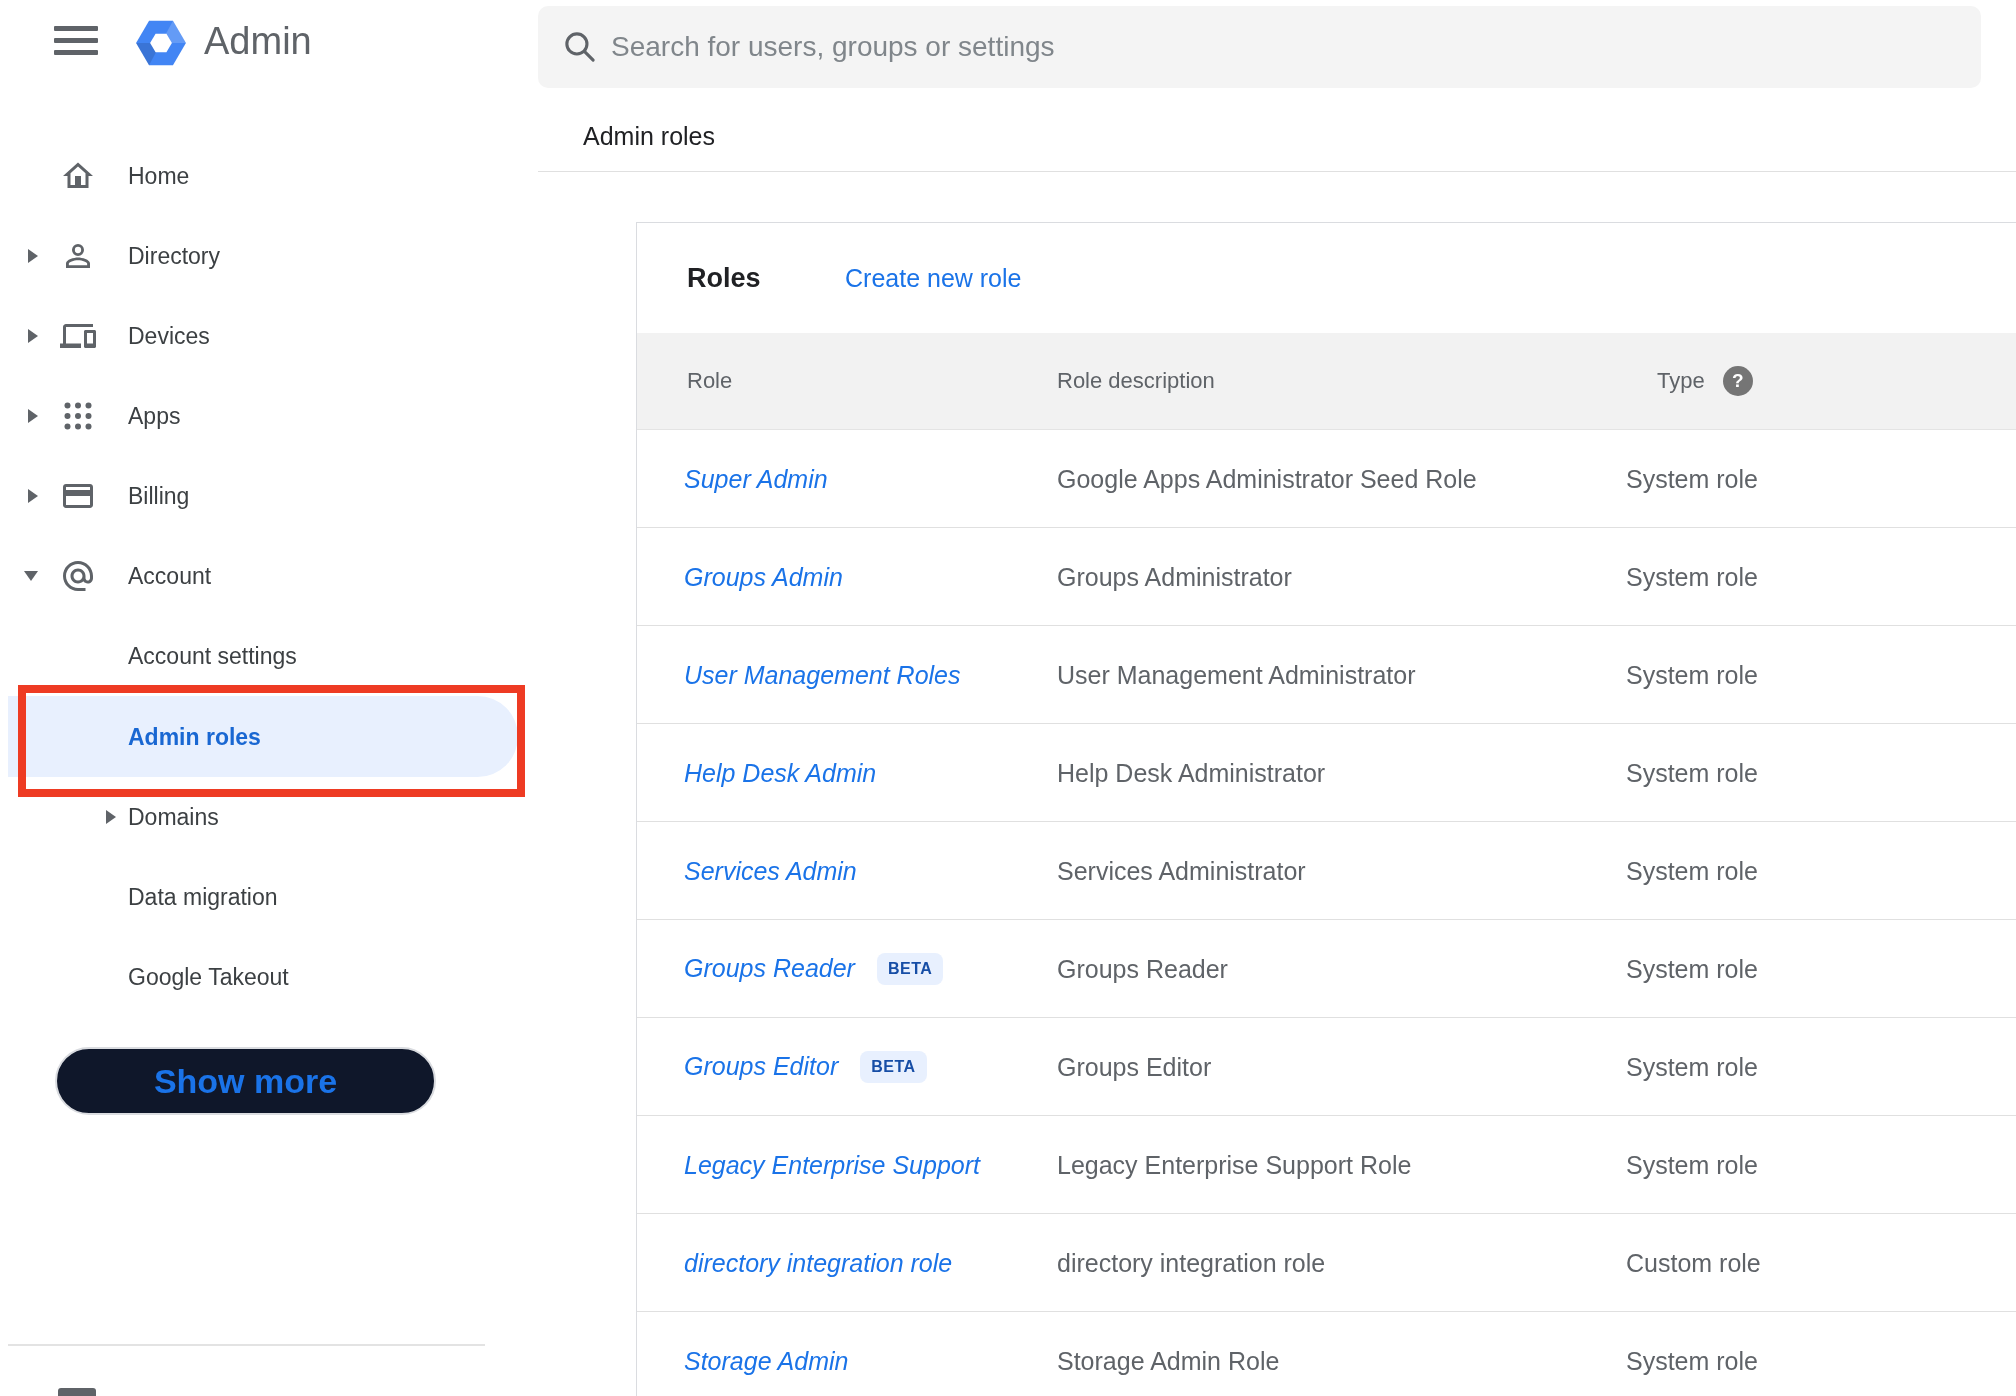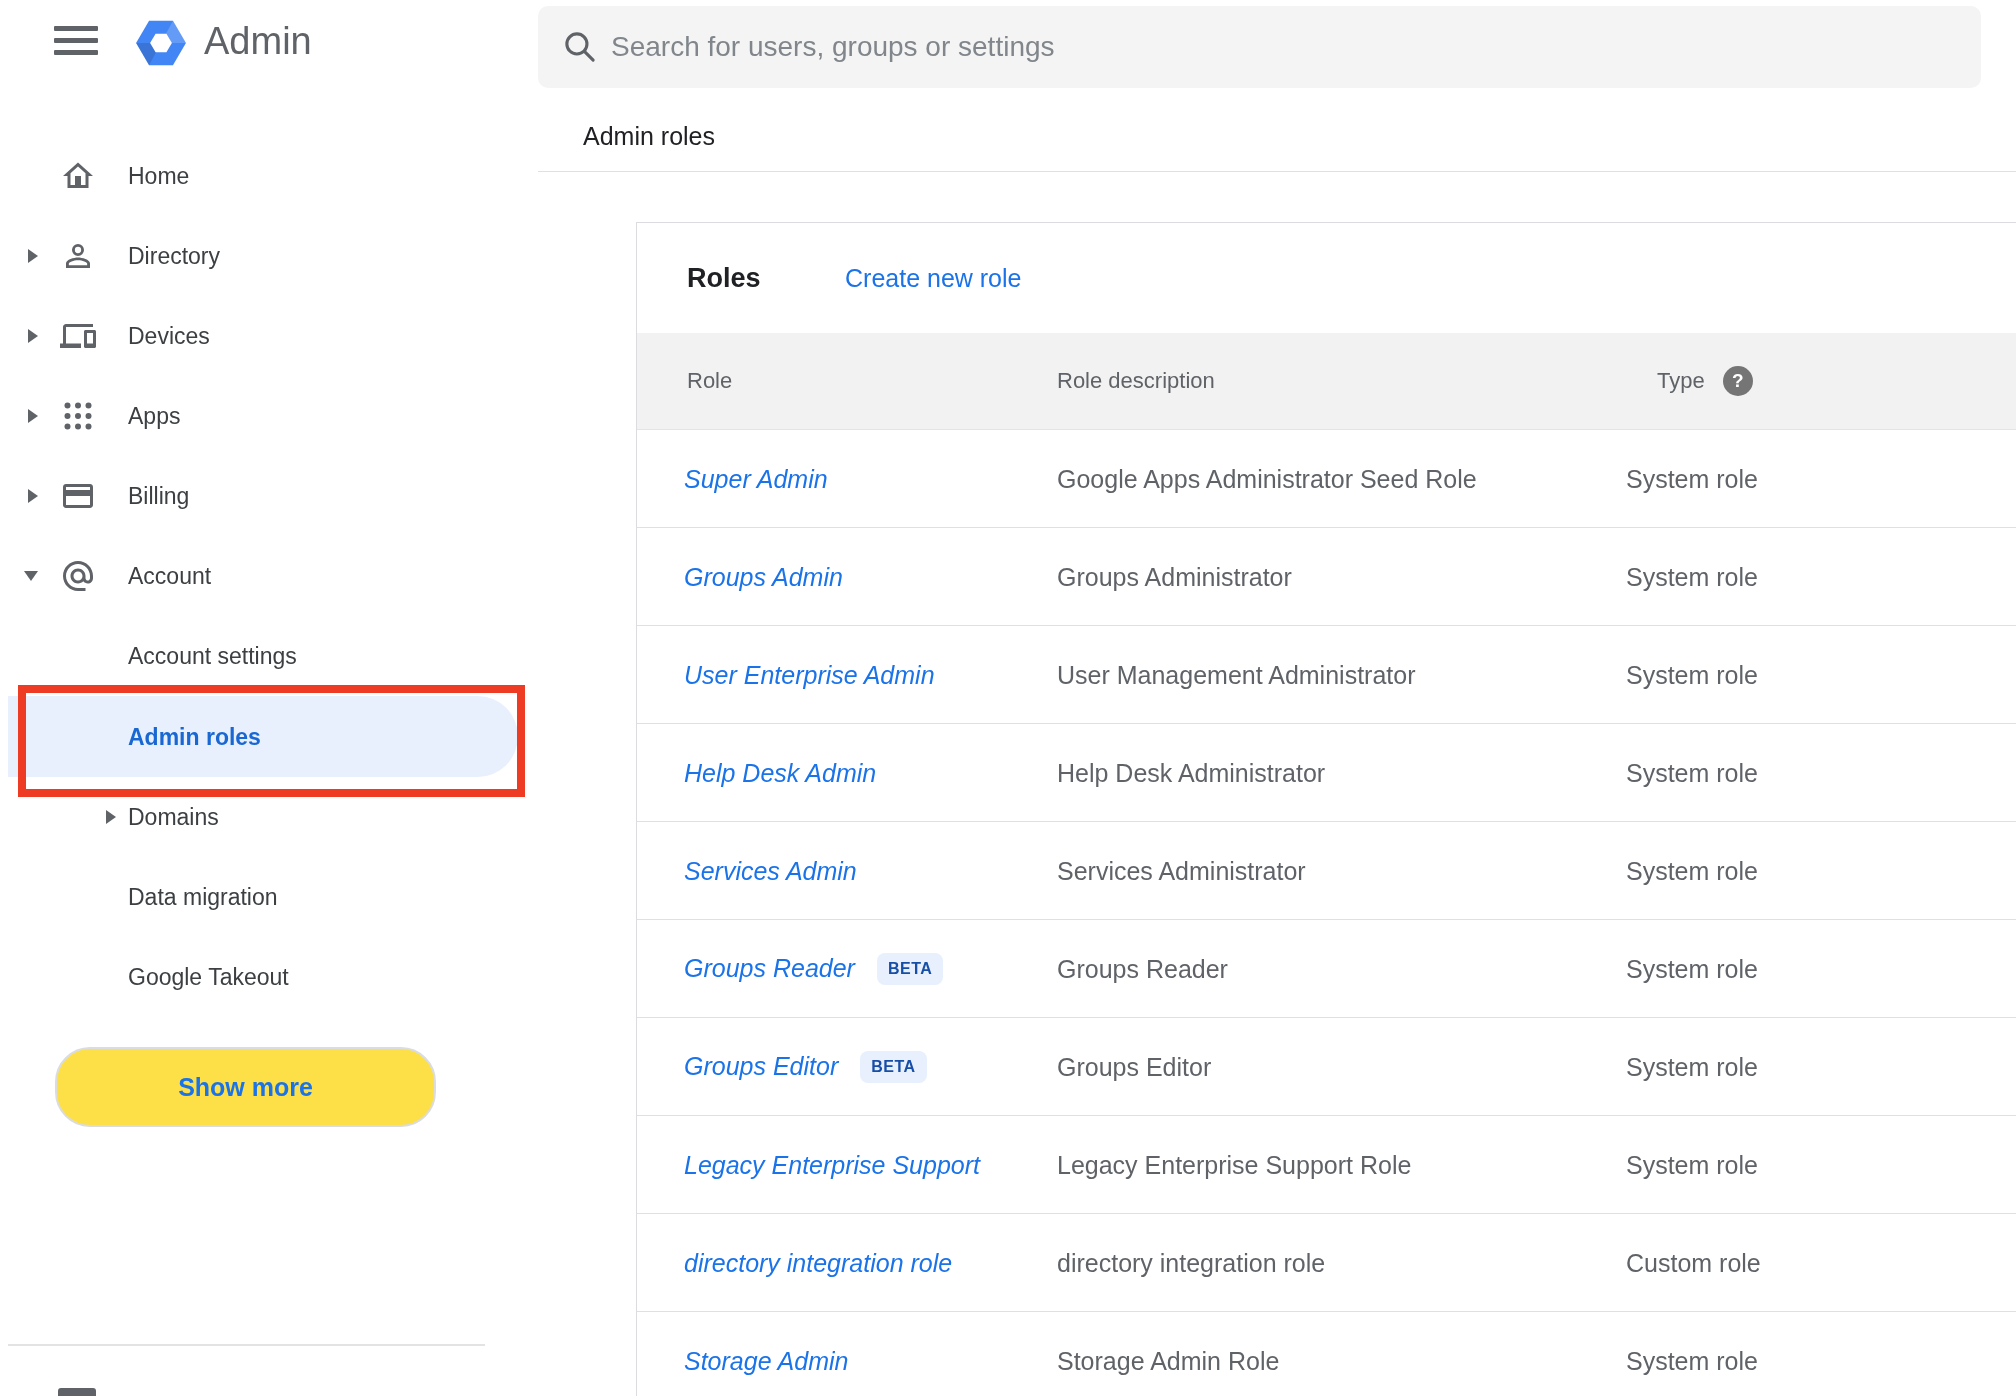"User Enterprise Admin" a.role-link { text: Enterprise Admin -> Management Roles }
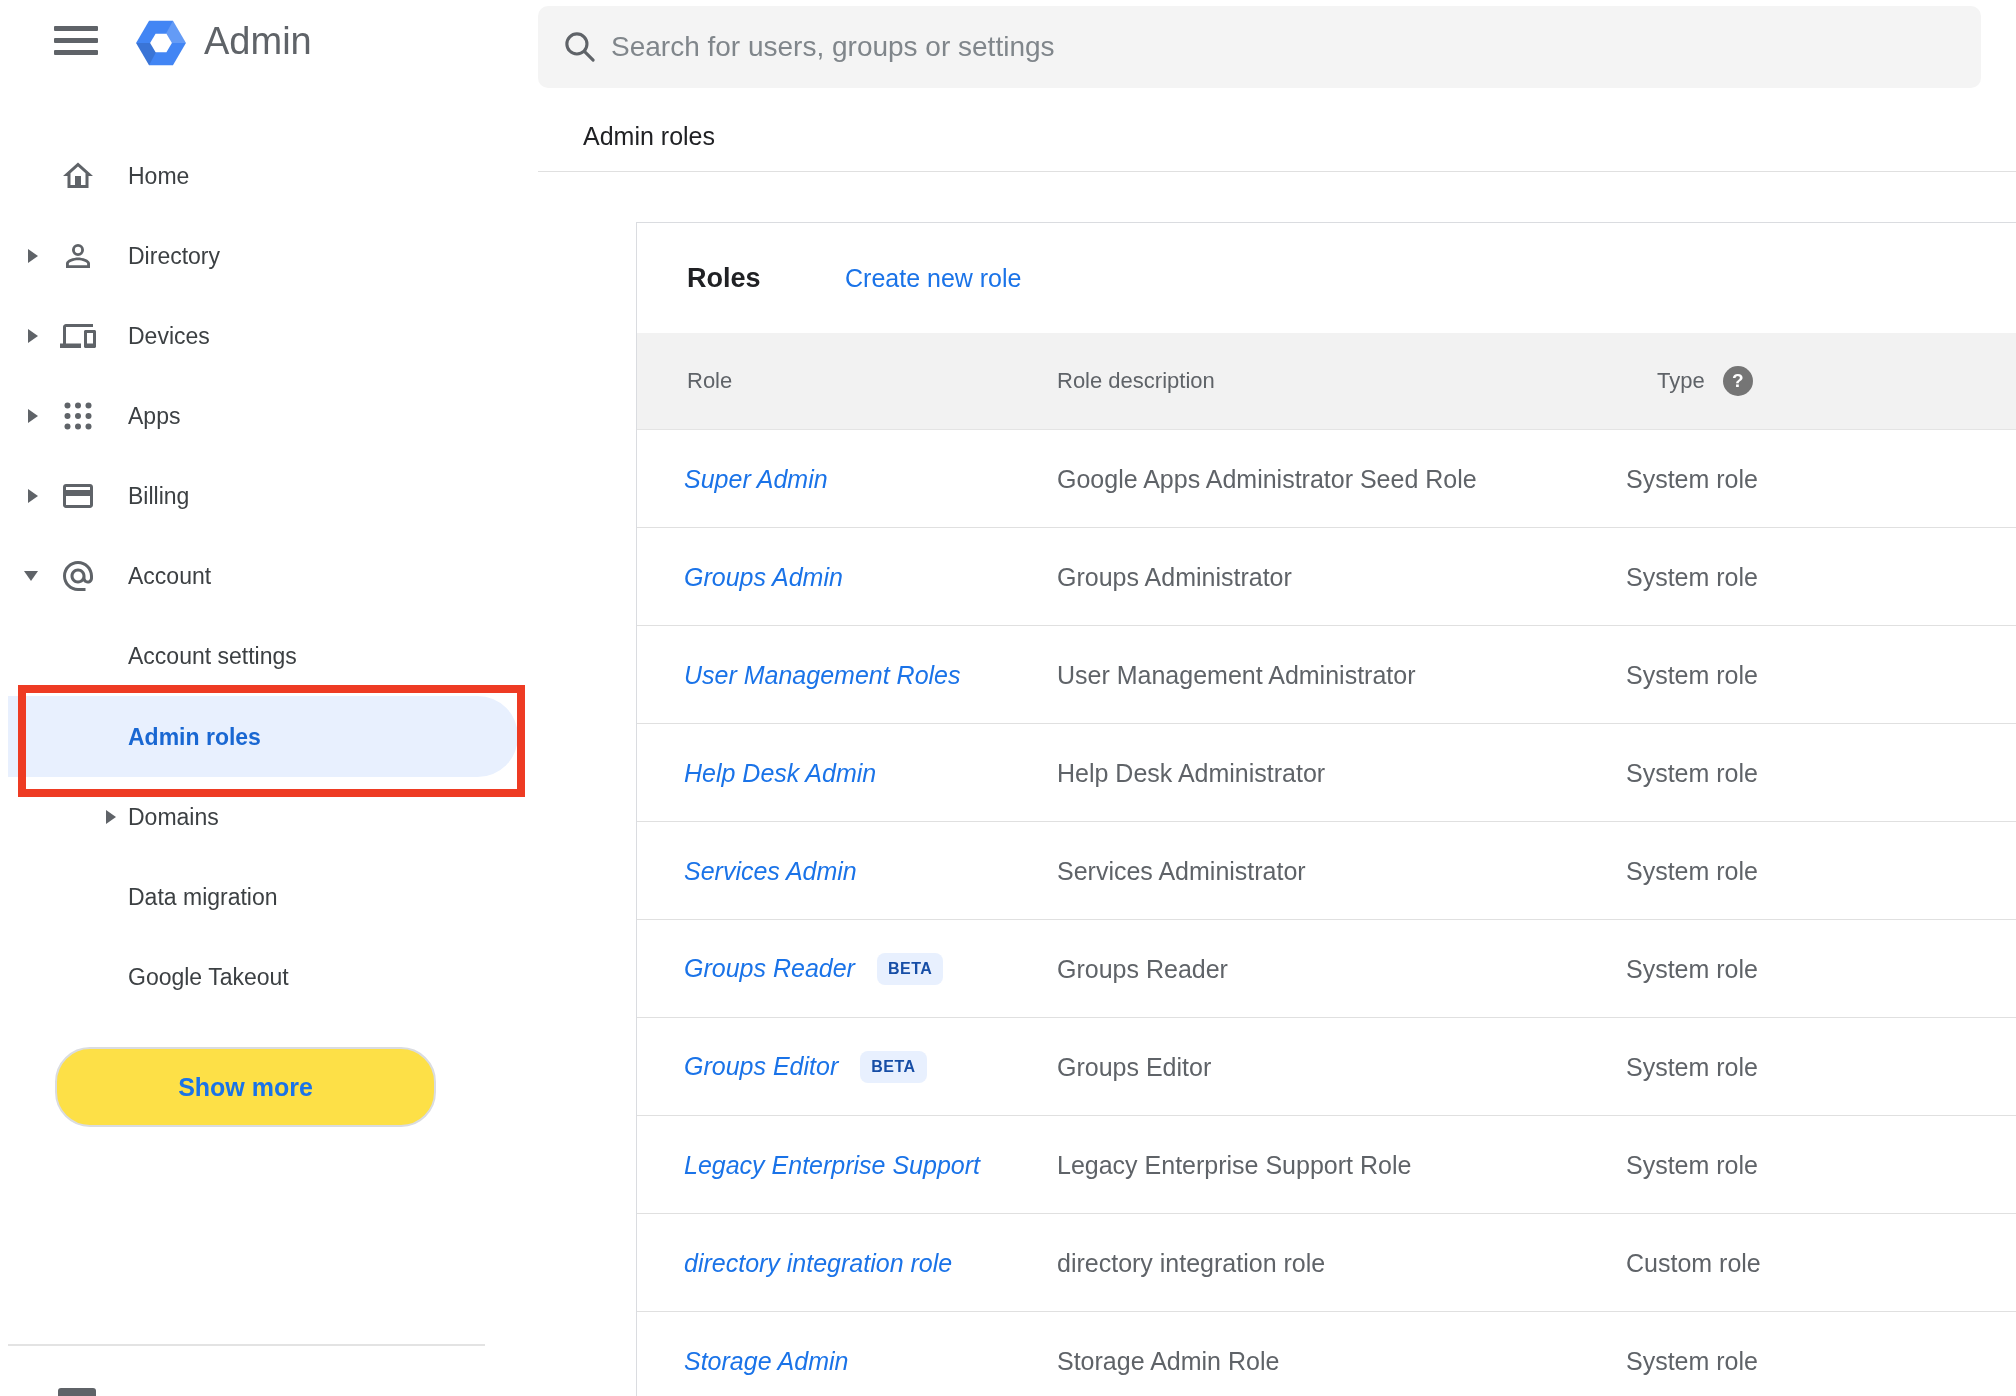"Show more" .show-more { background: #fde047 -> #0f172a; font-size: 25px -> 34px; height: 80px -> 68px }
